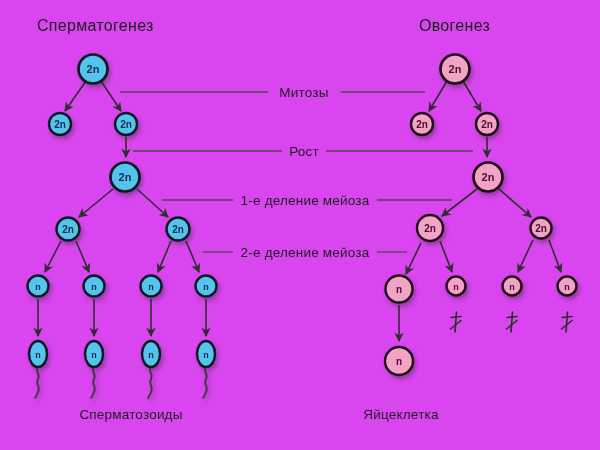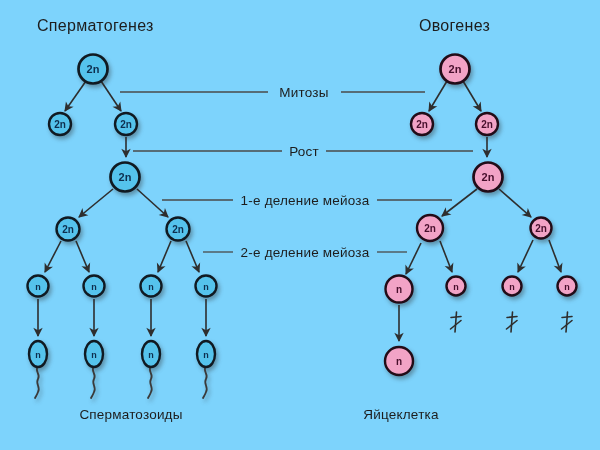"Сперматогенез" .canvas { background: #7dd3fc -> #d946ef }
